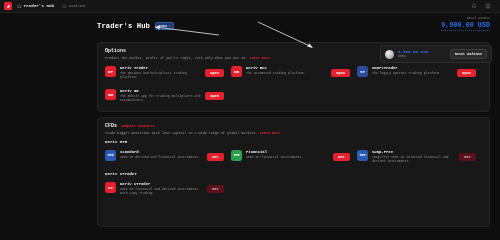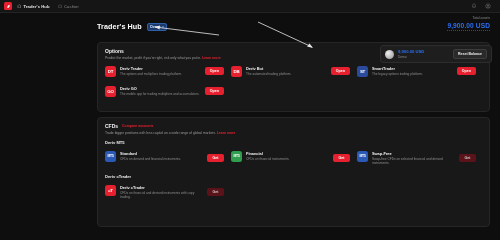"Trader's Hub" .app { font-family: none -> Liberation Mono, monospace }
